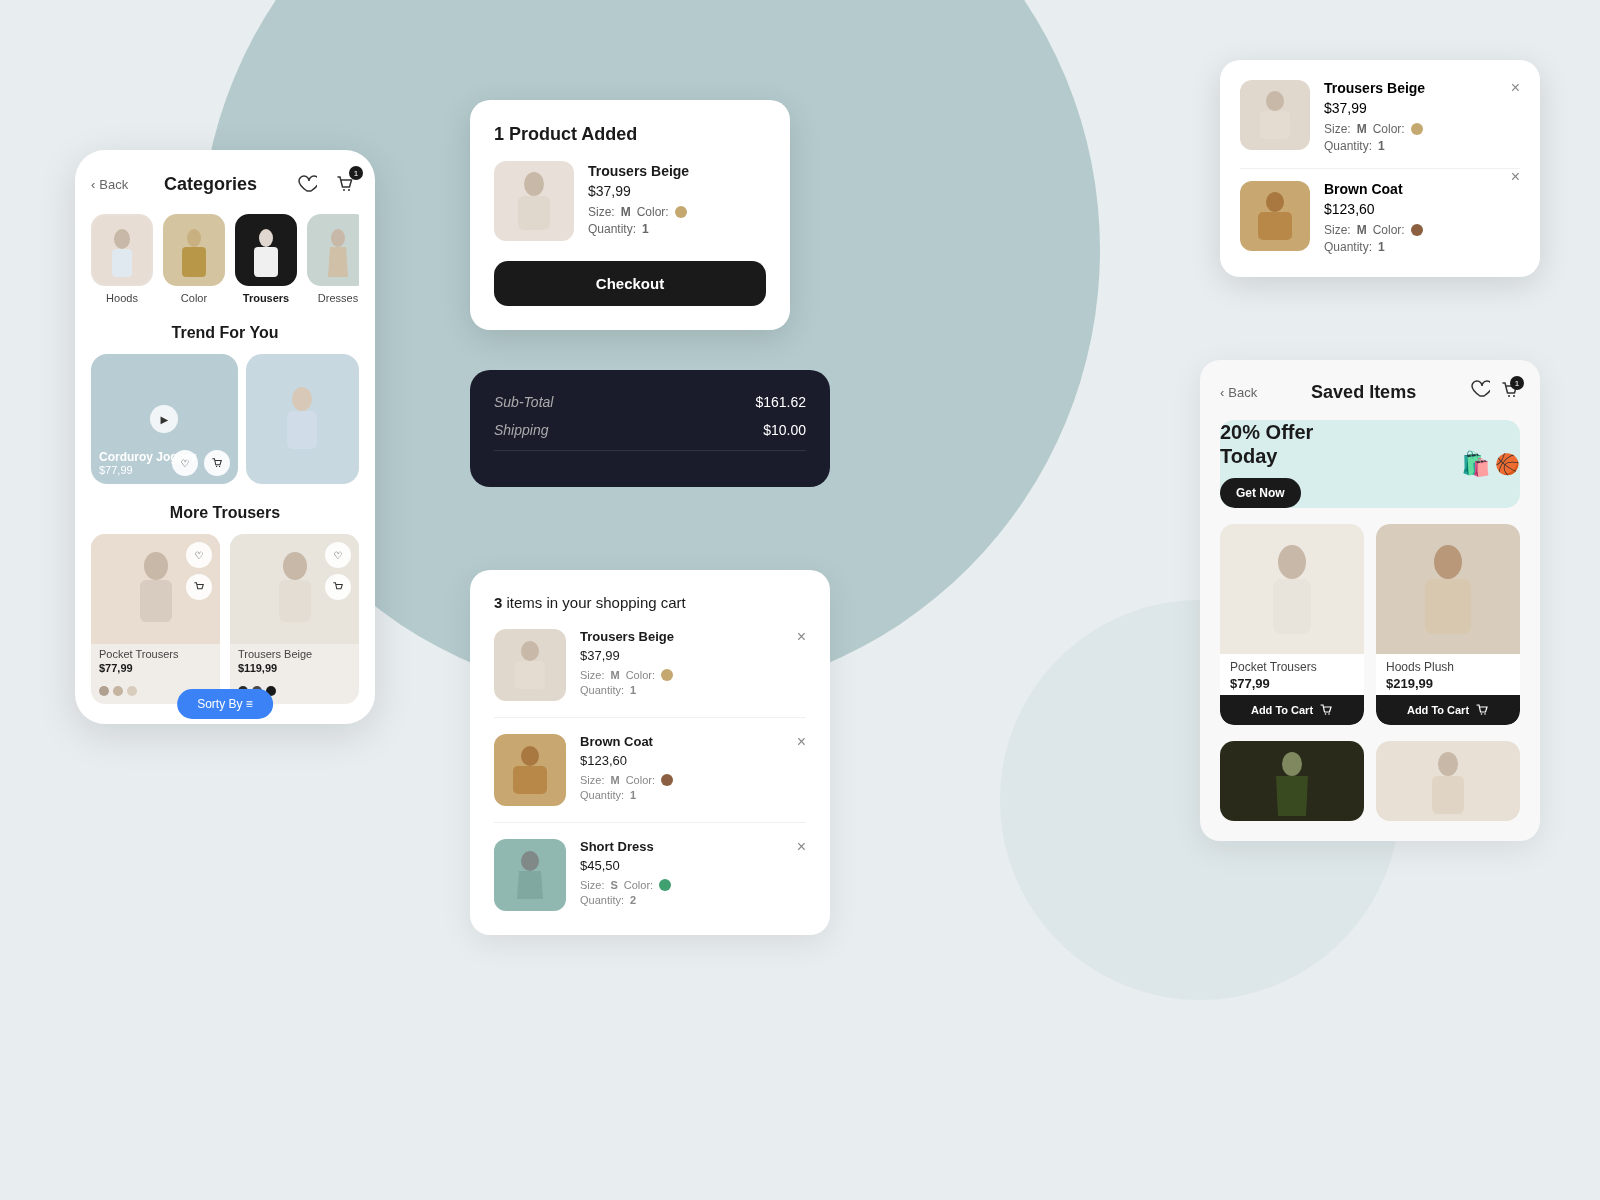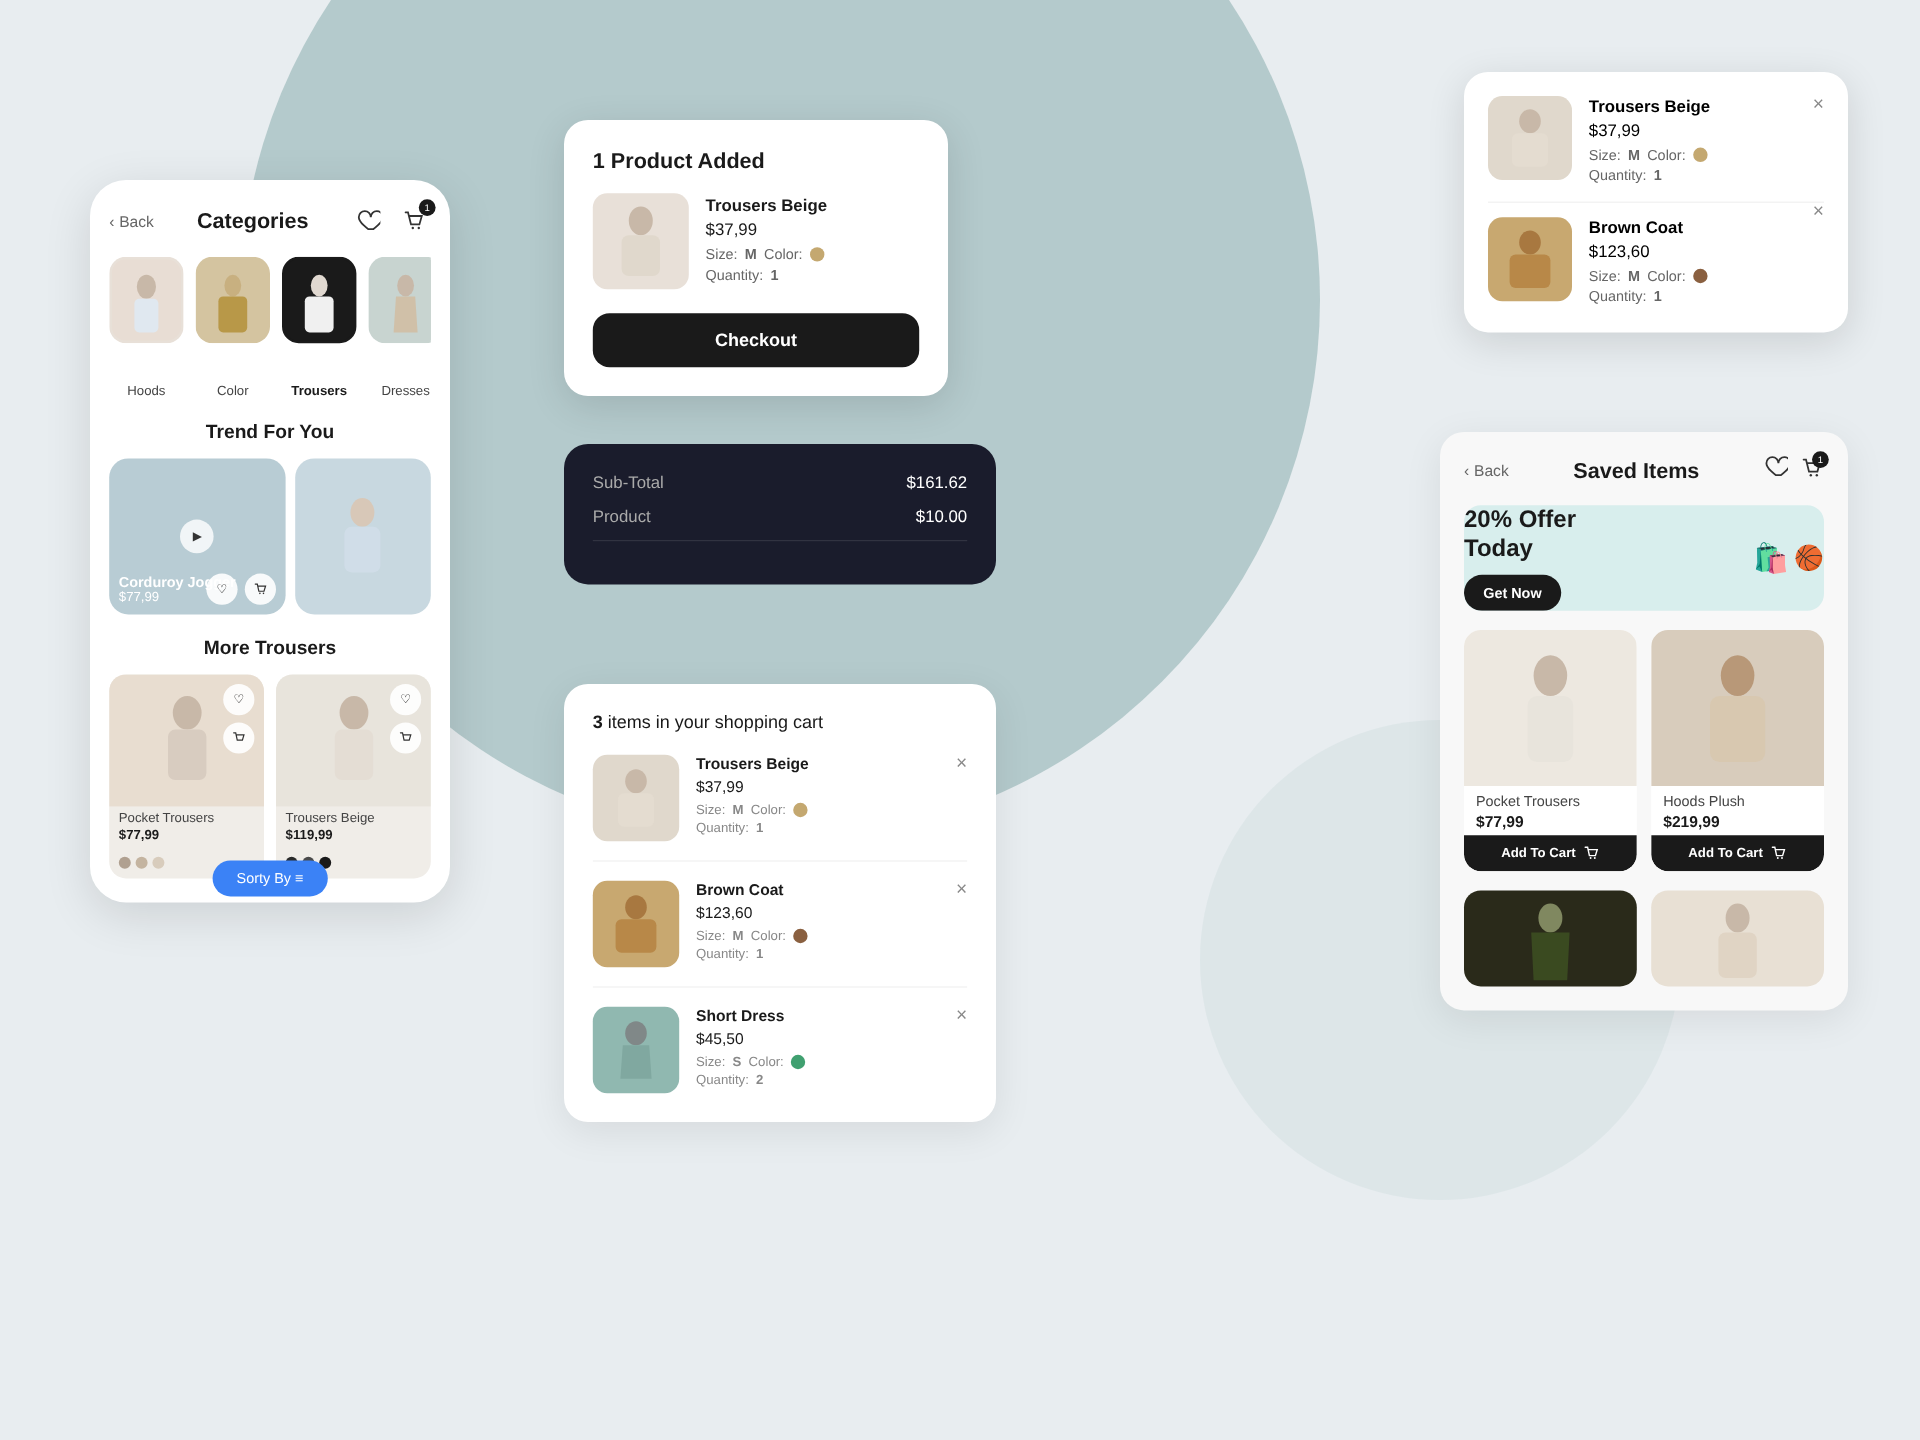"Hoods" .category-label { margin-top: 28px -> none }
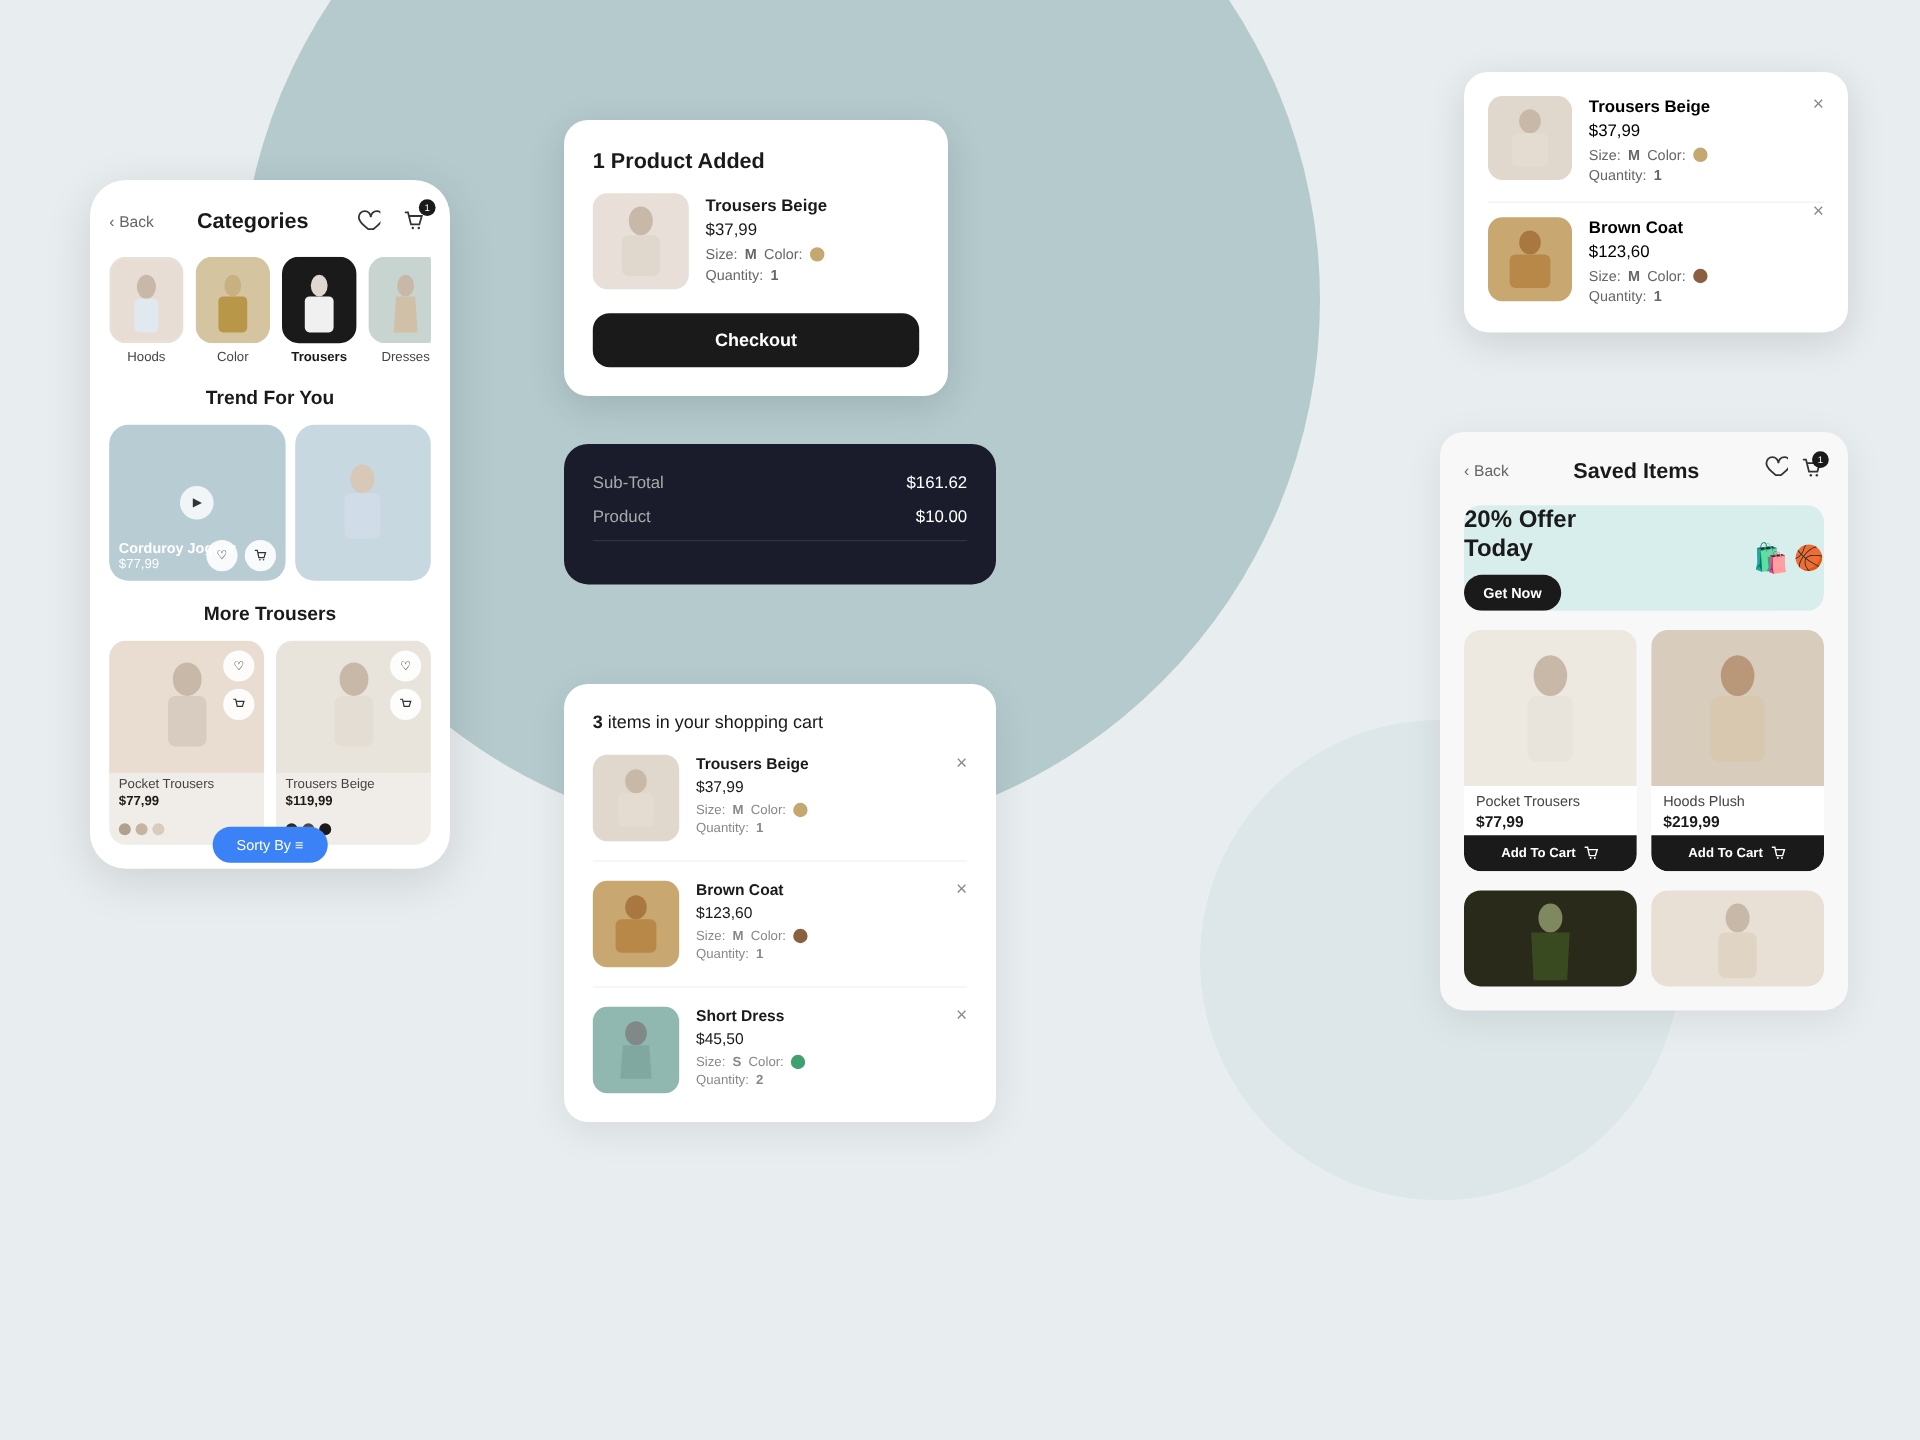"Sub-Total" .cart-row-label { font-style: none -> italic }
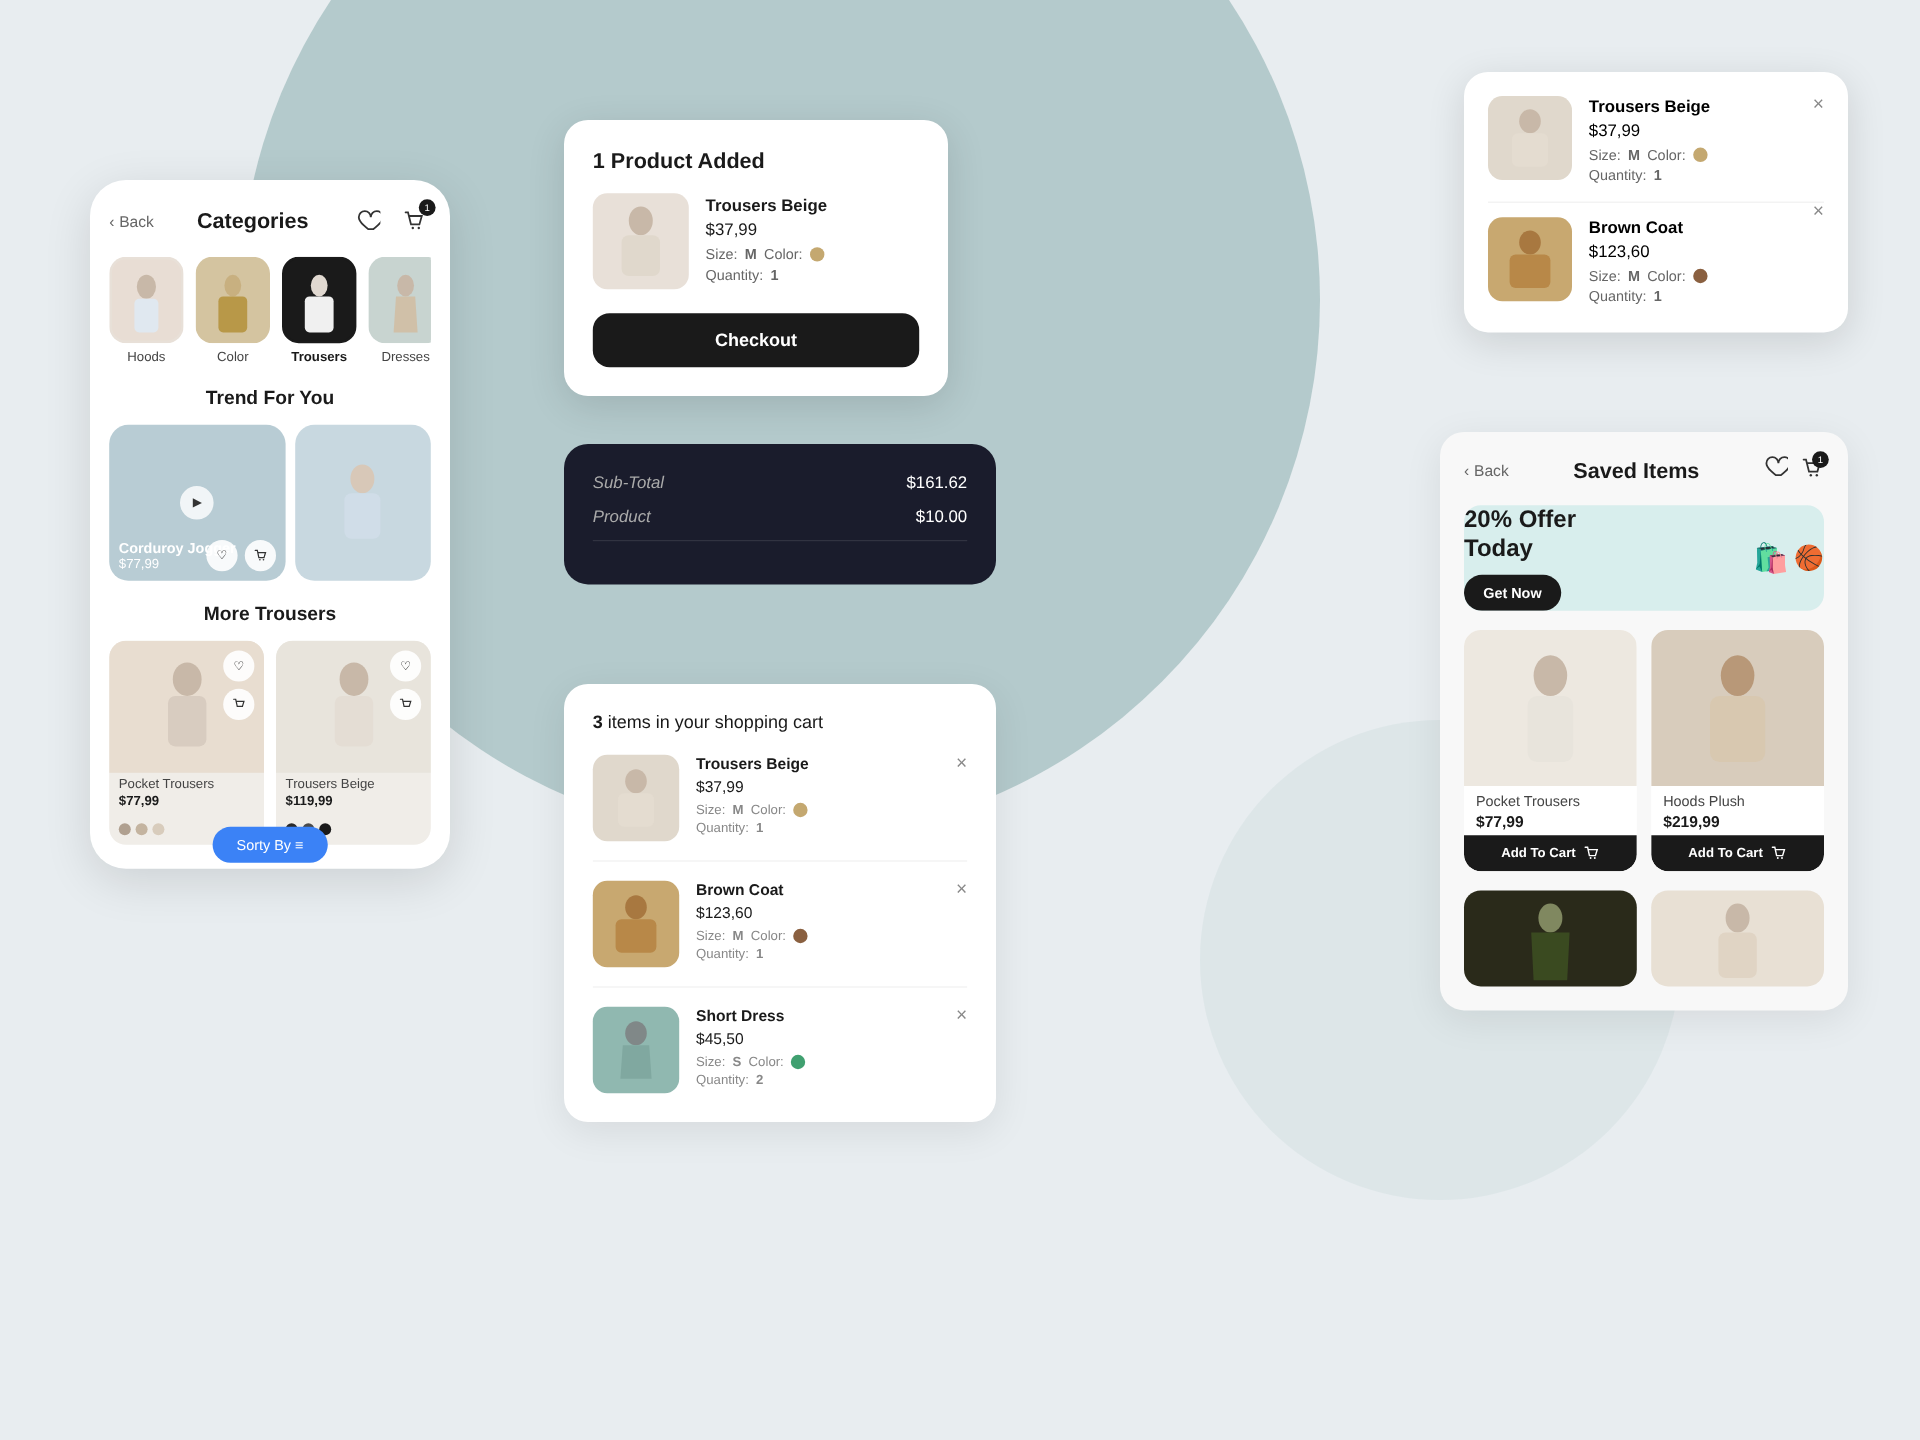"Product" span.cart-row-label { text: Product -> Shipping }
